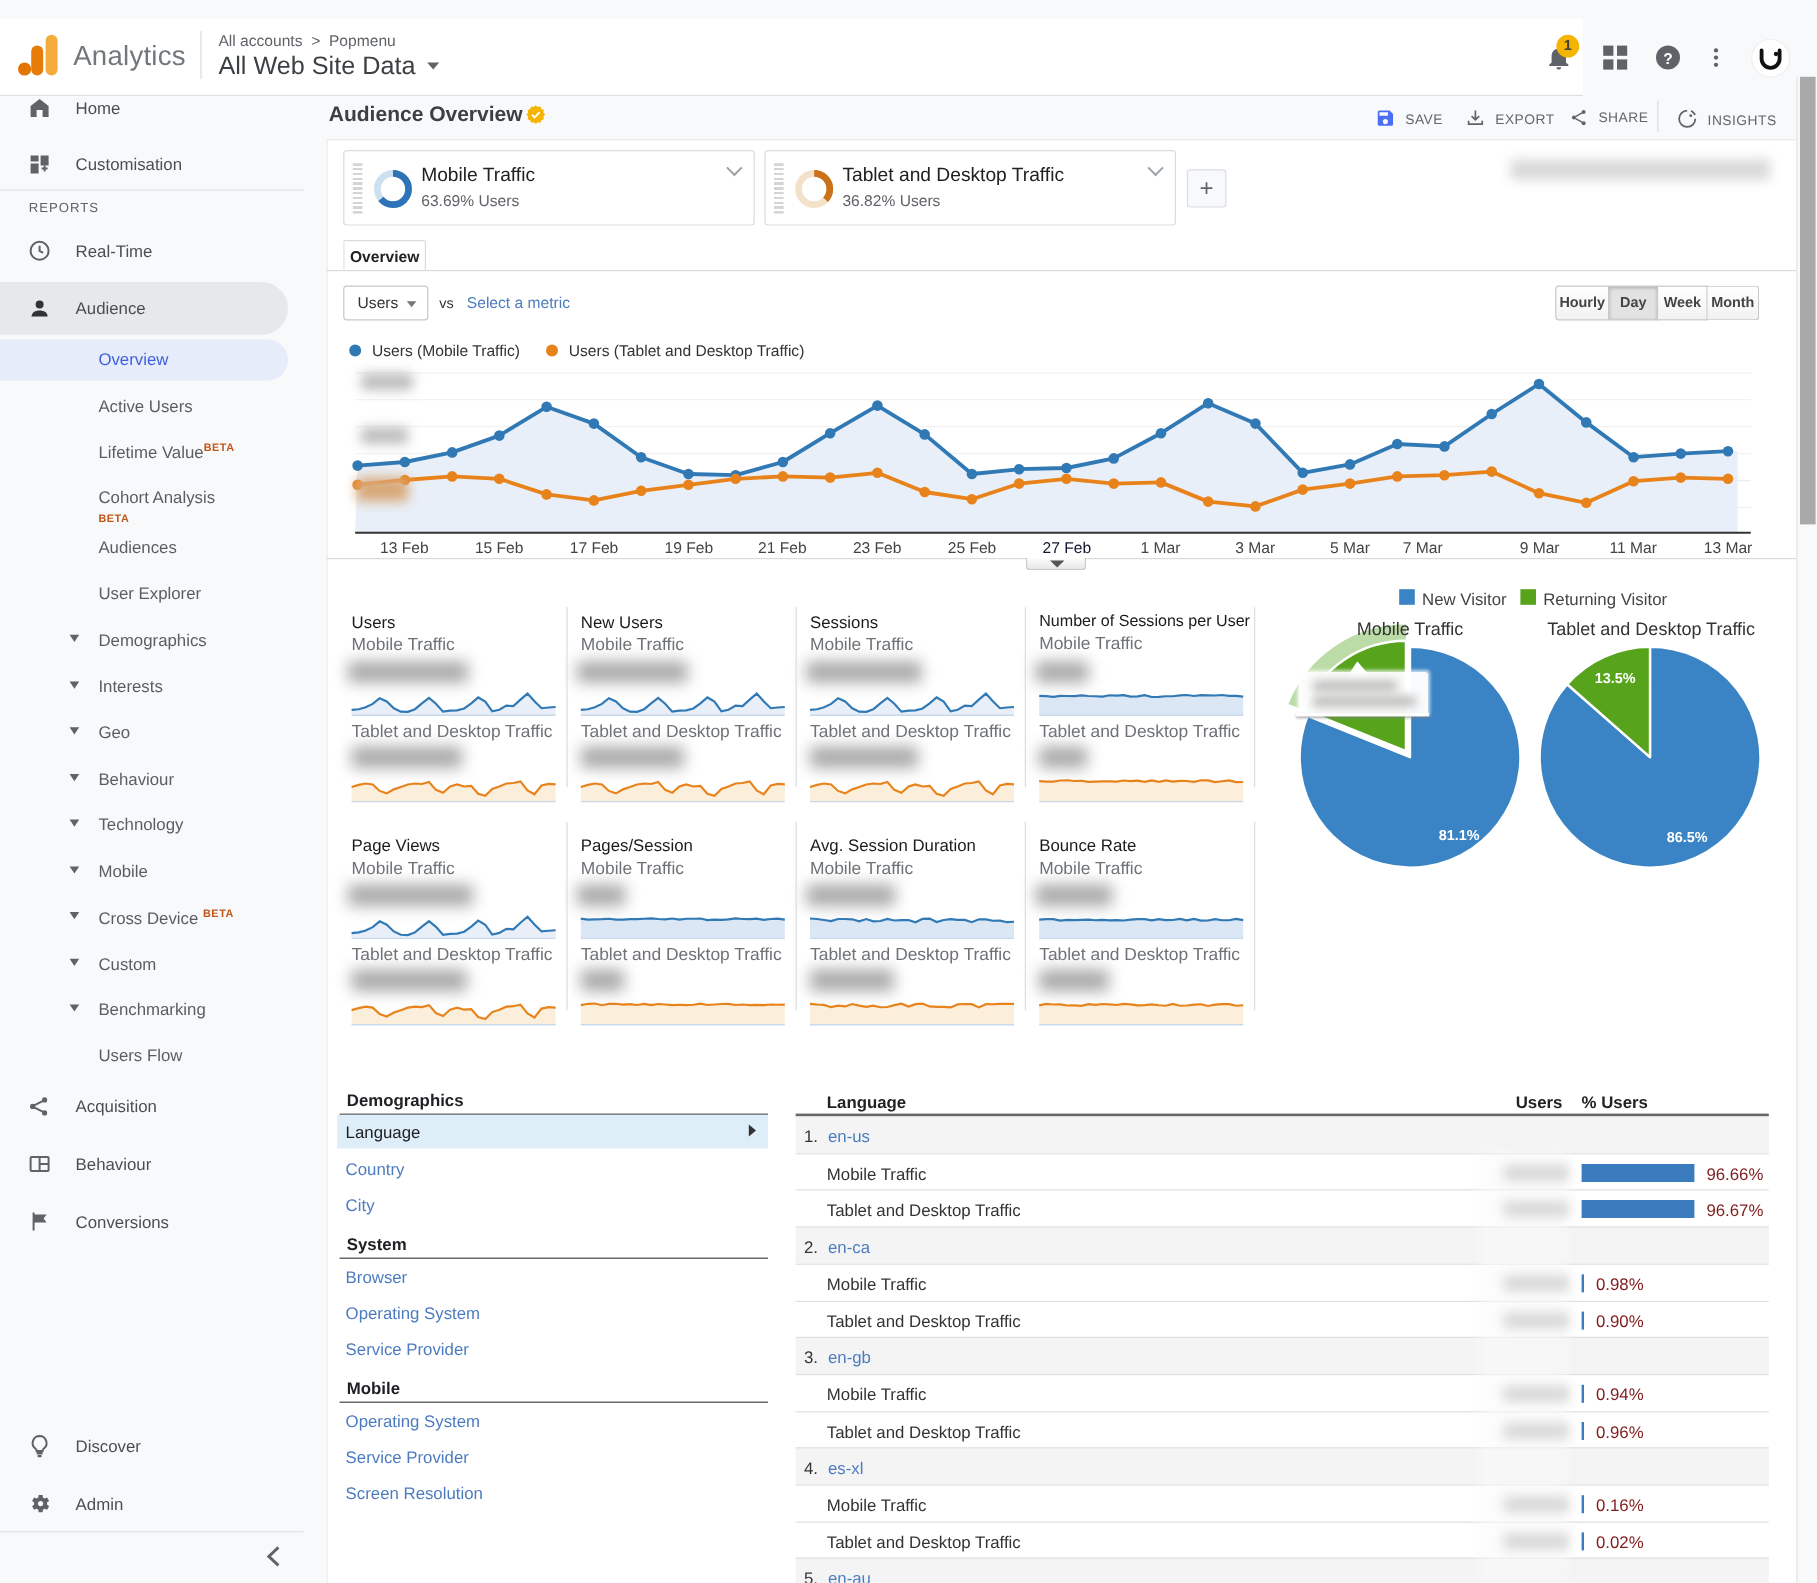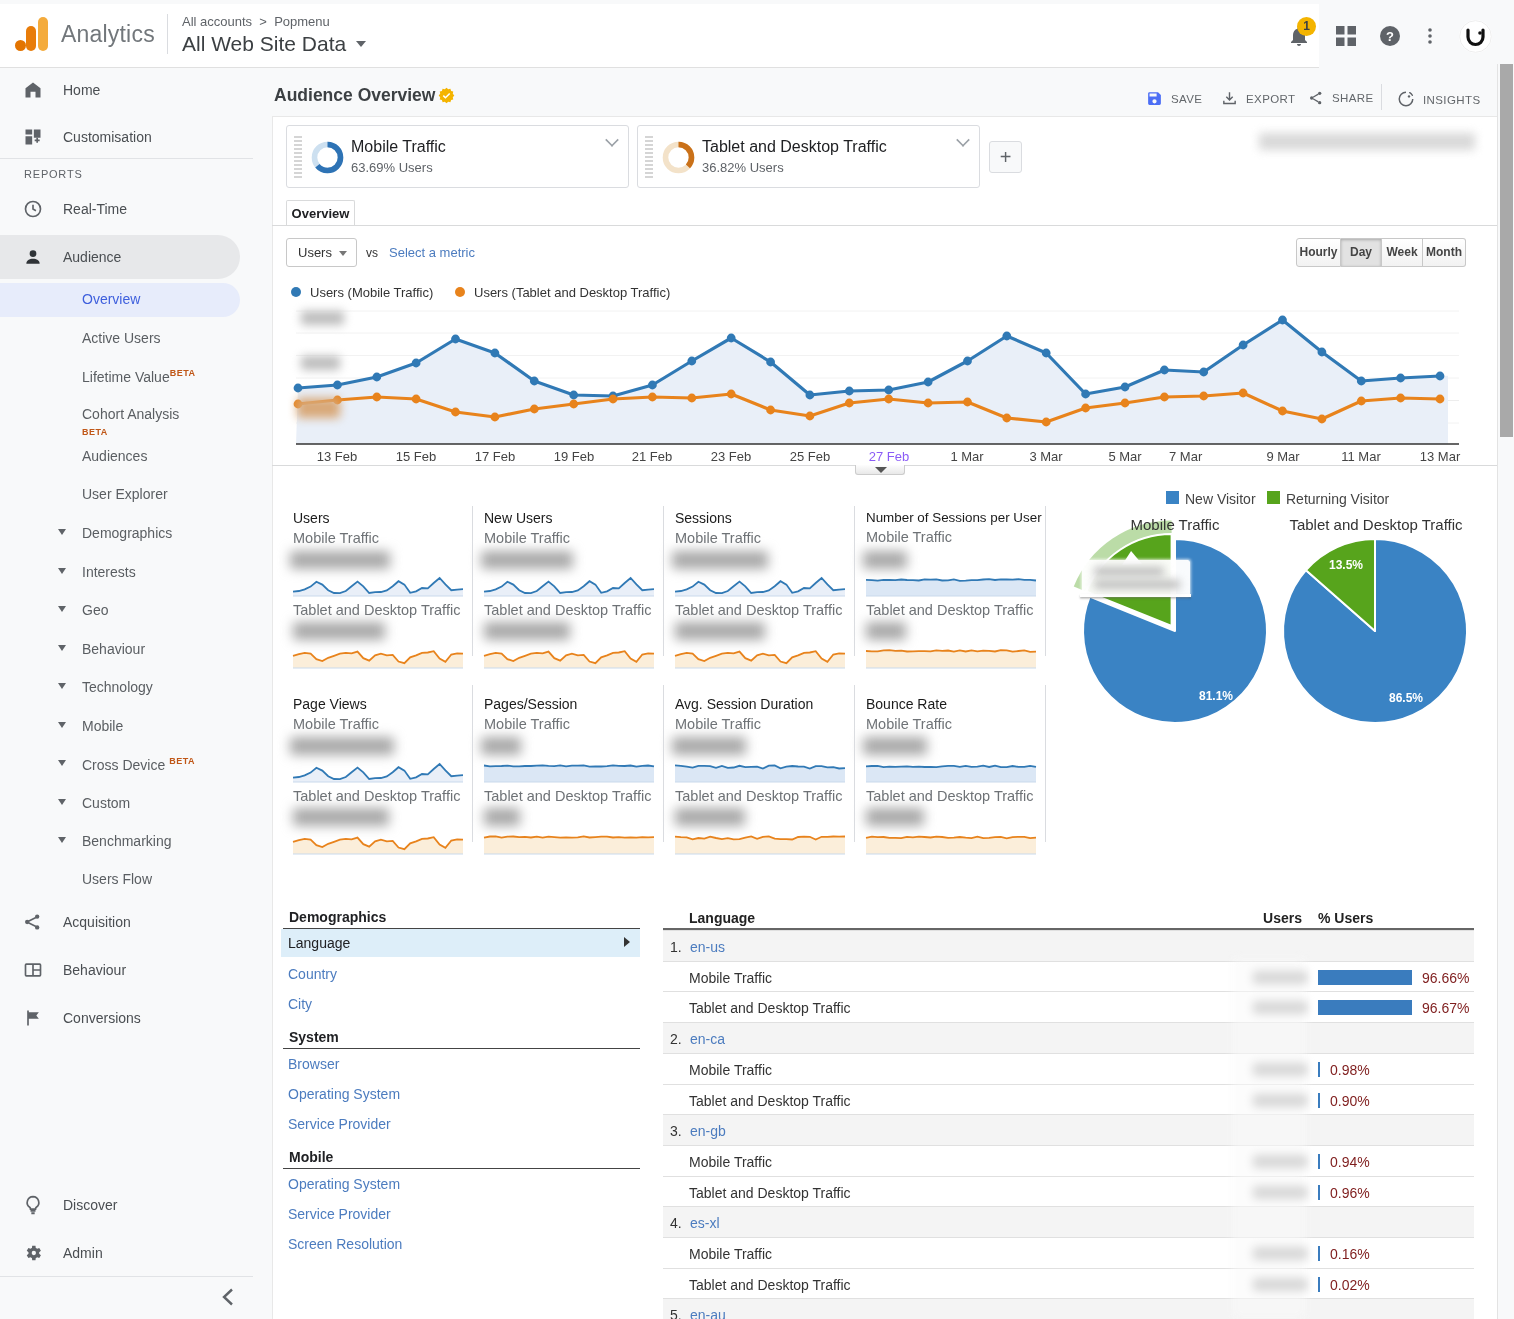"Analytics" #hdr { top: 4px -> 16px }
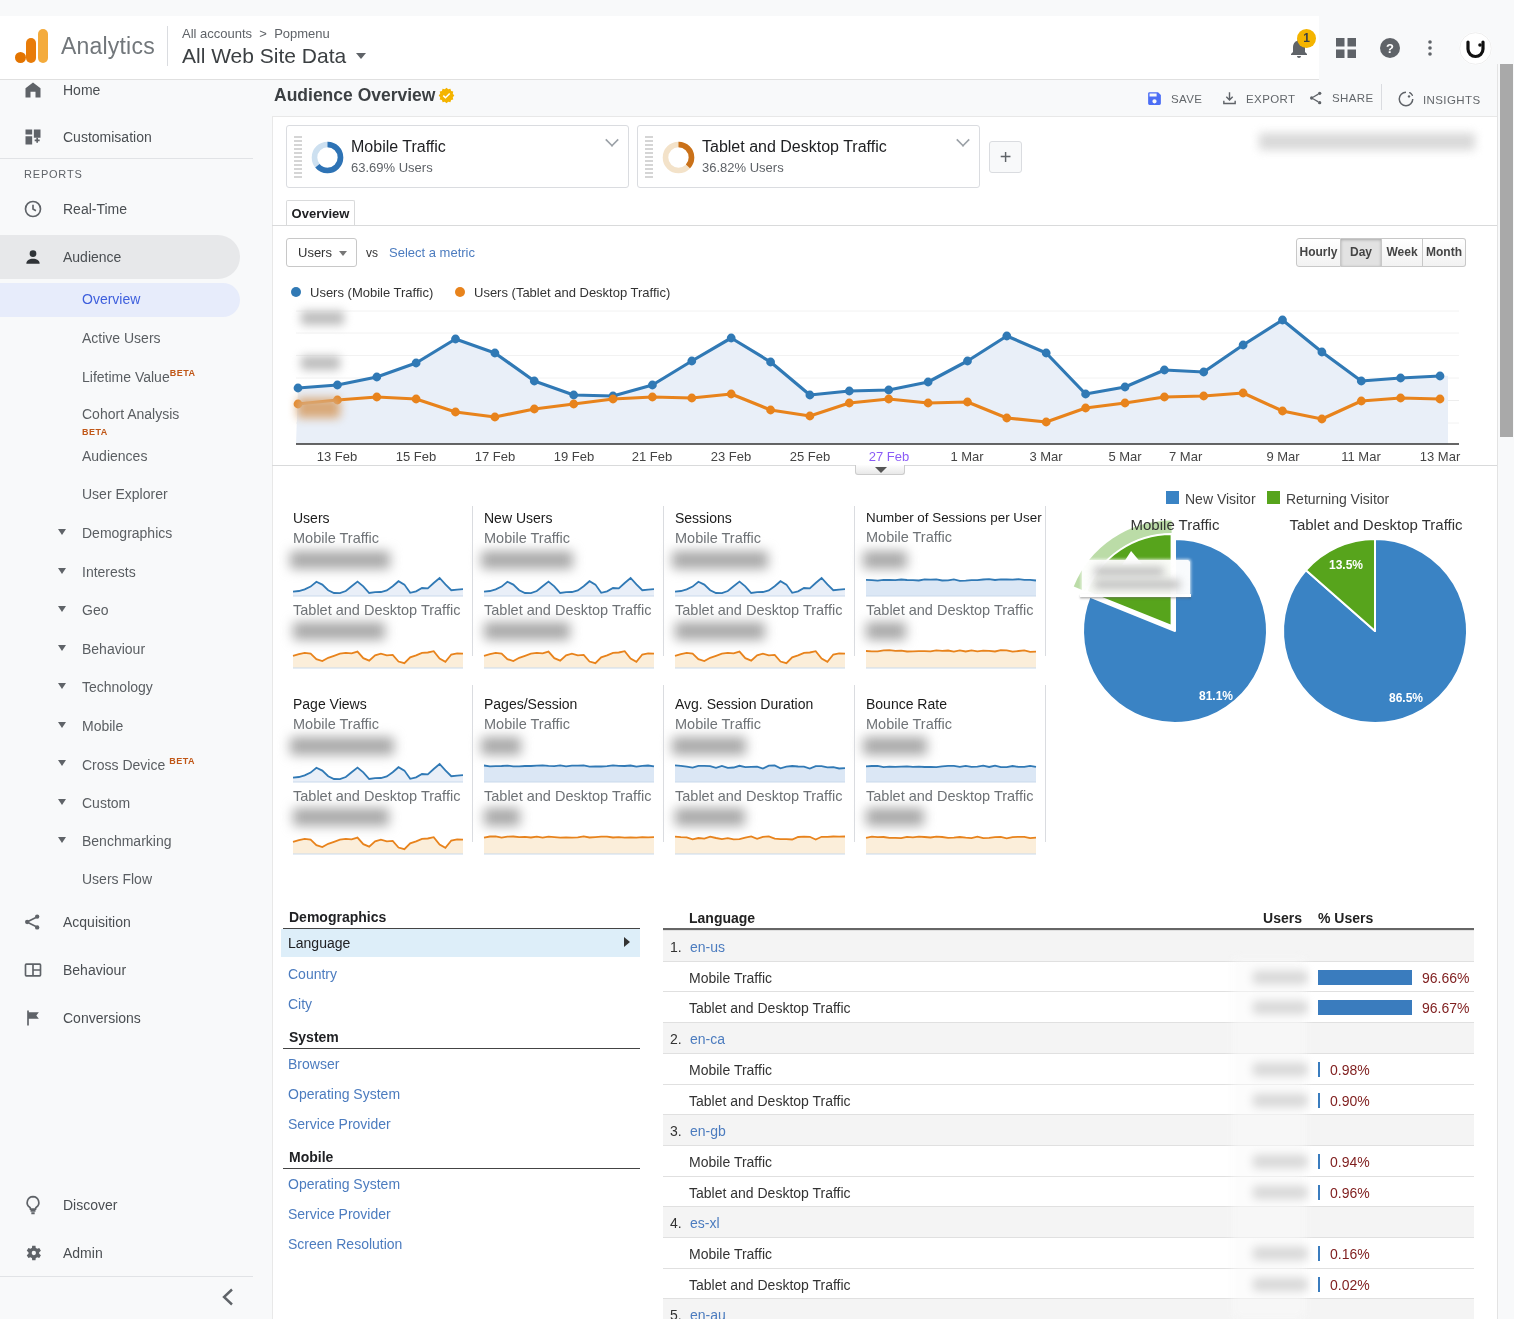"27 Feb" div.abs { color: #8b5cf6 -> #0f172a }
